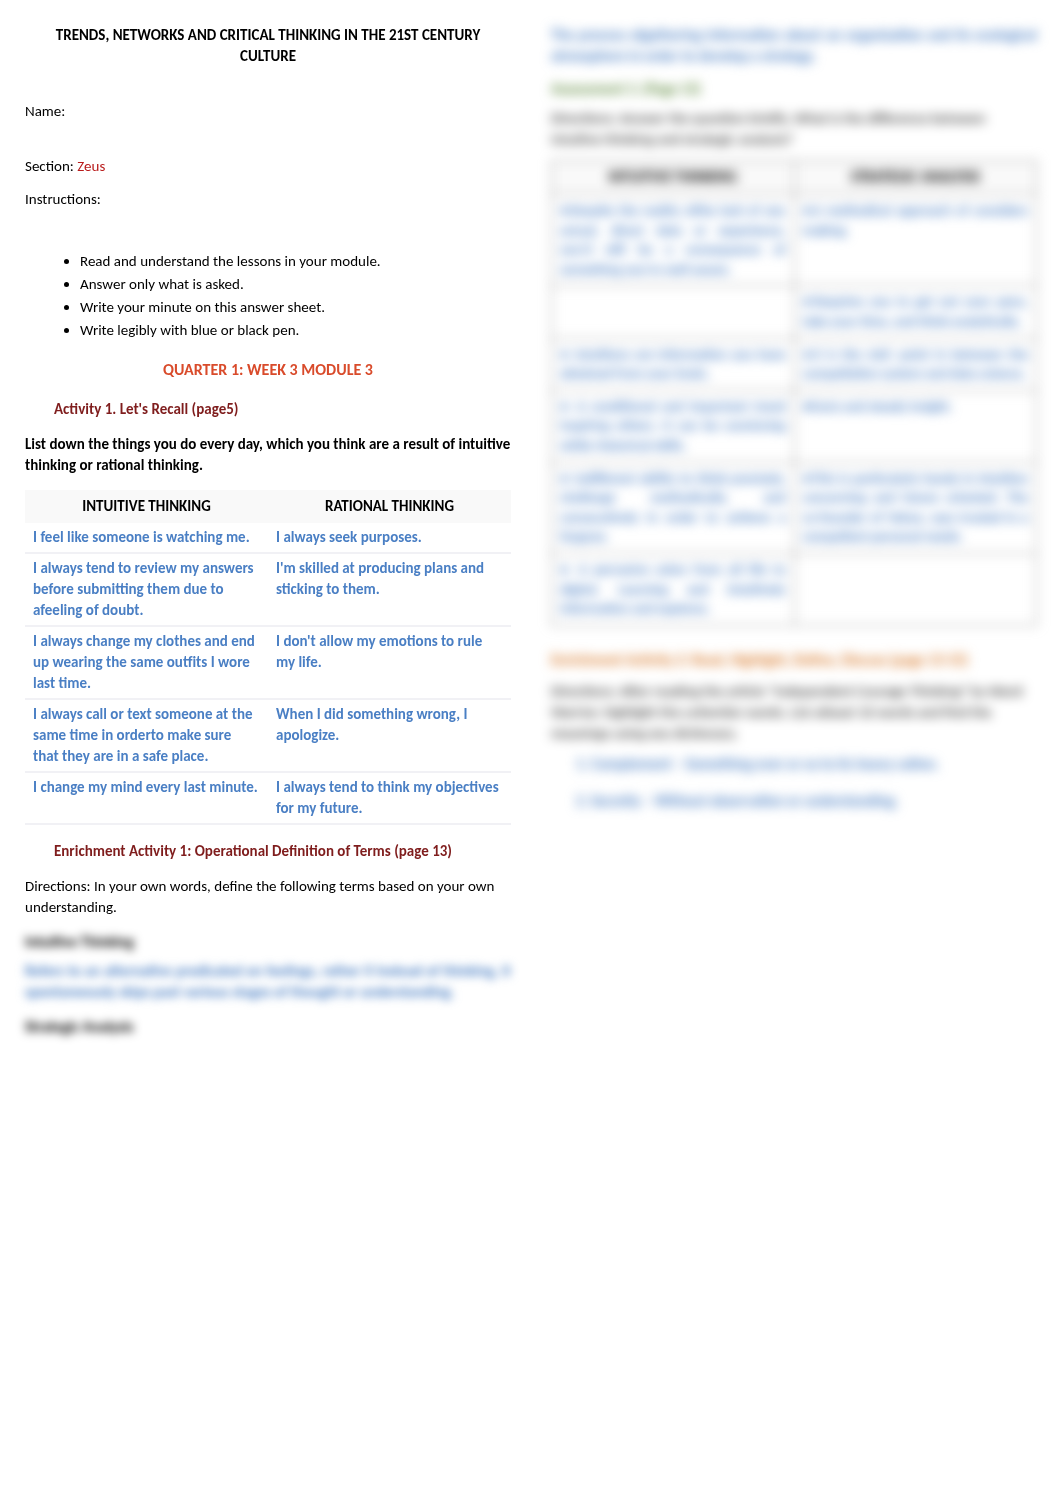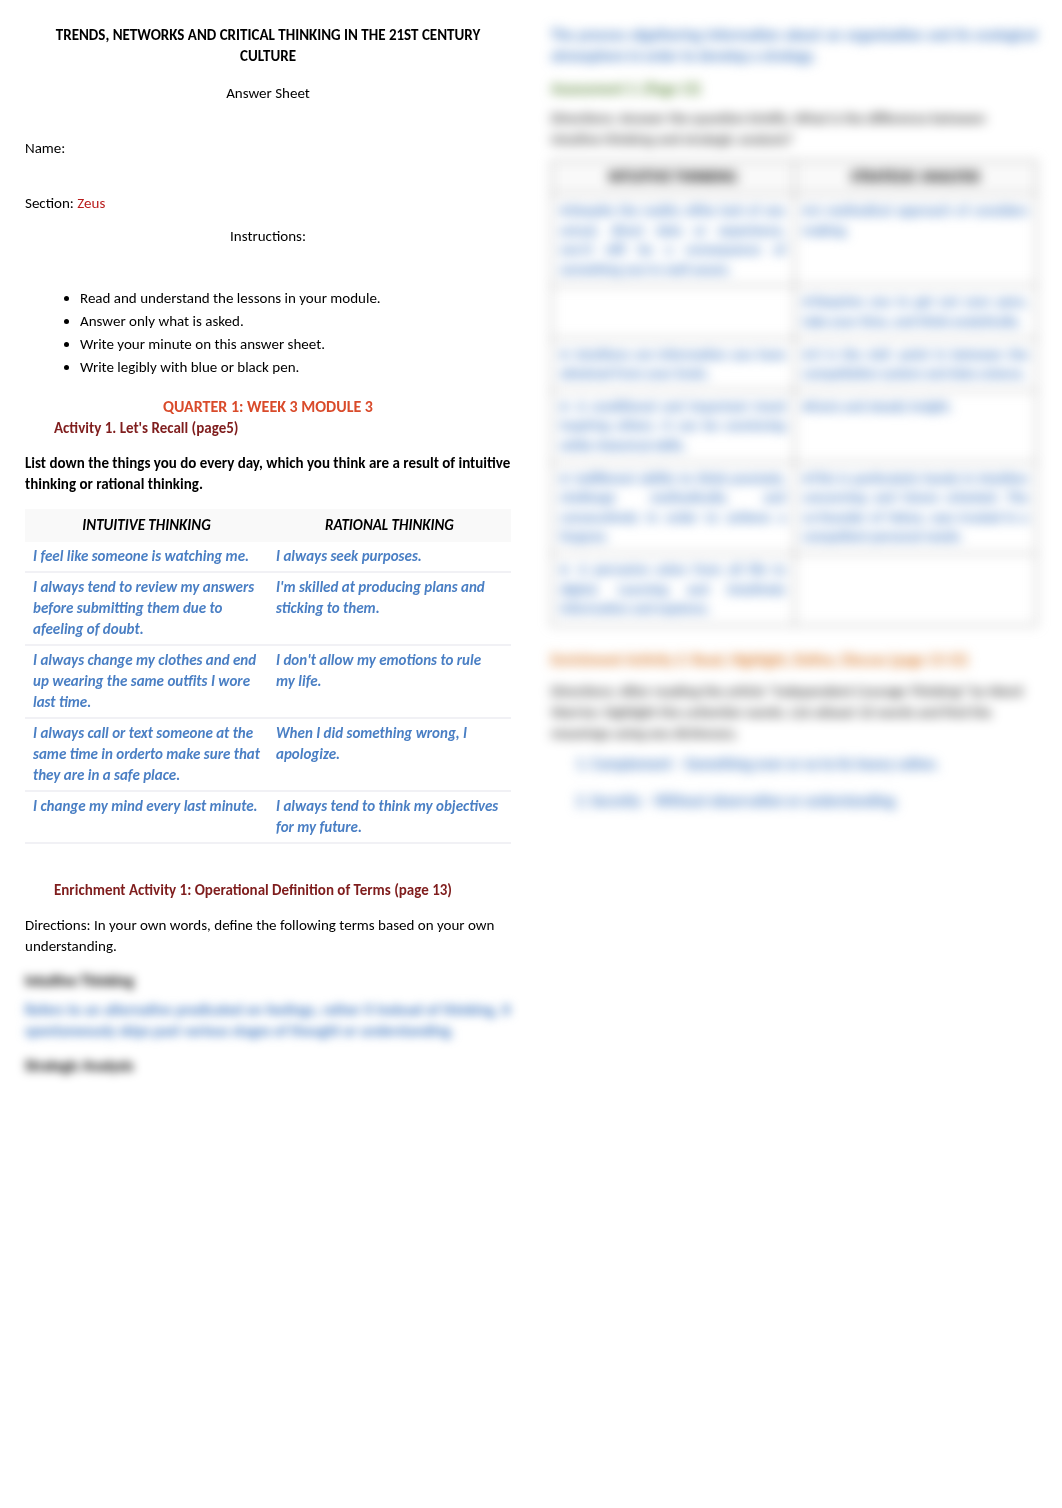"Answer Sheet" div.doc-subtitle { html: <div>Answer Sheet</div> -> none }
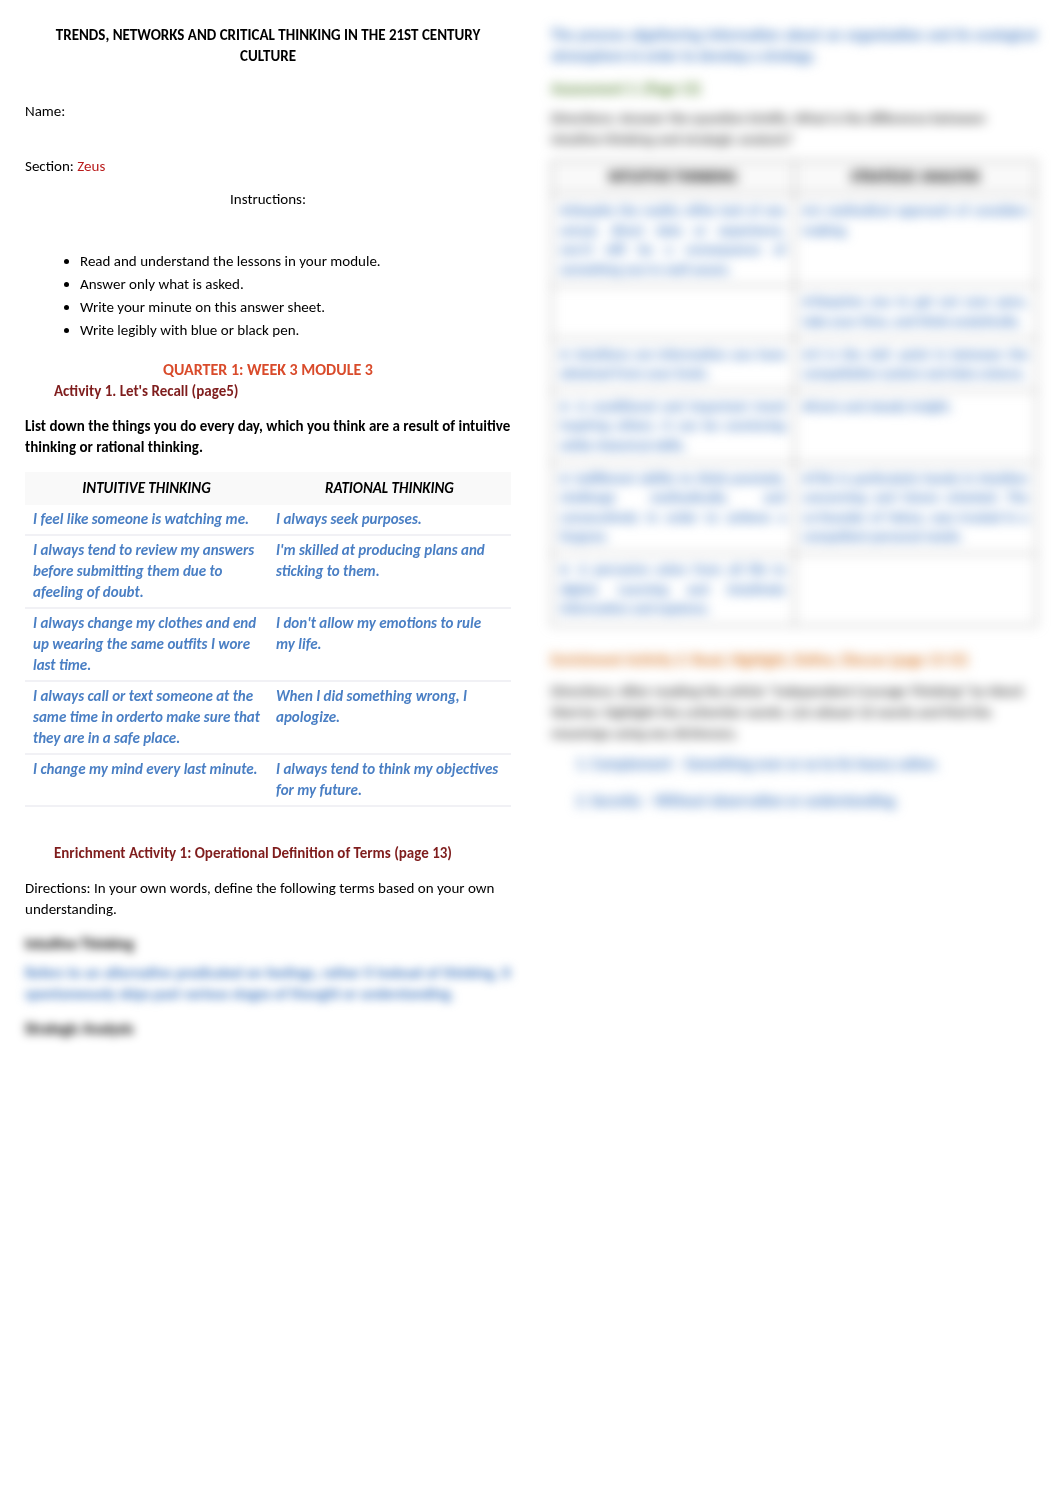"Instructions:" .instr-label { text-align: center -> none }
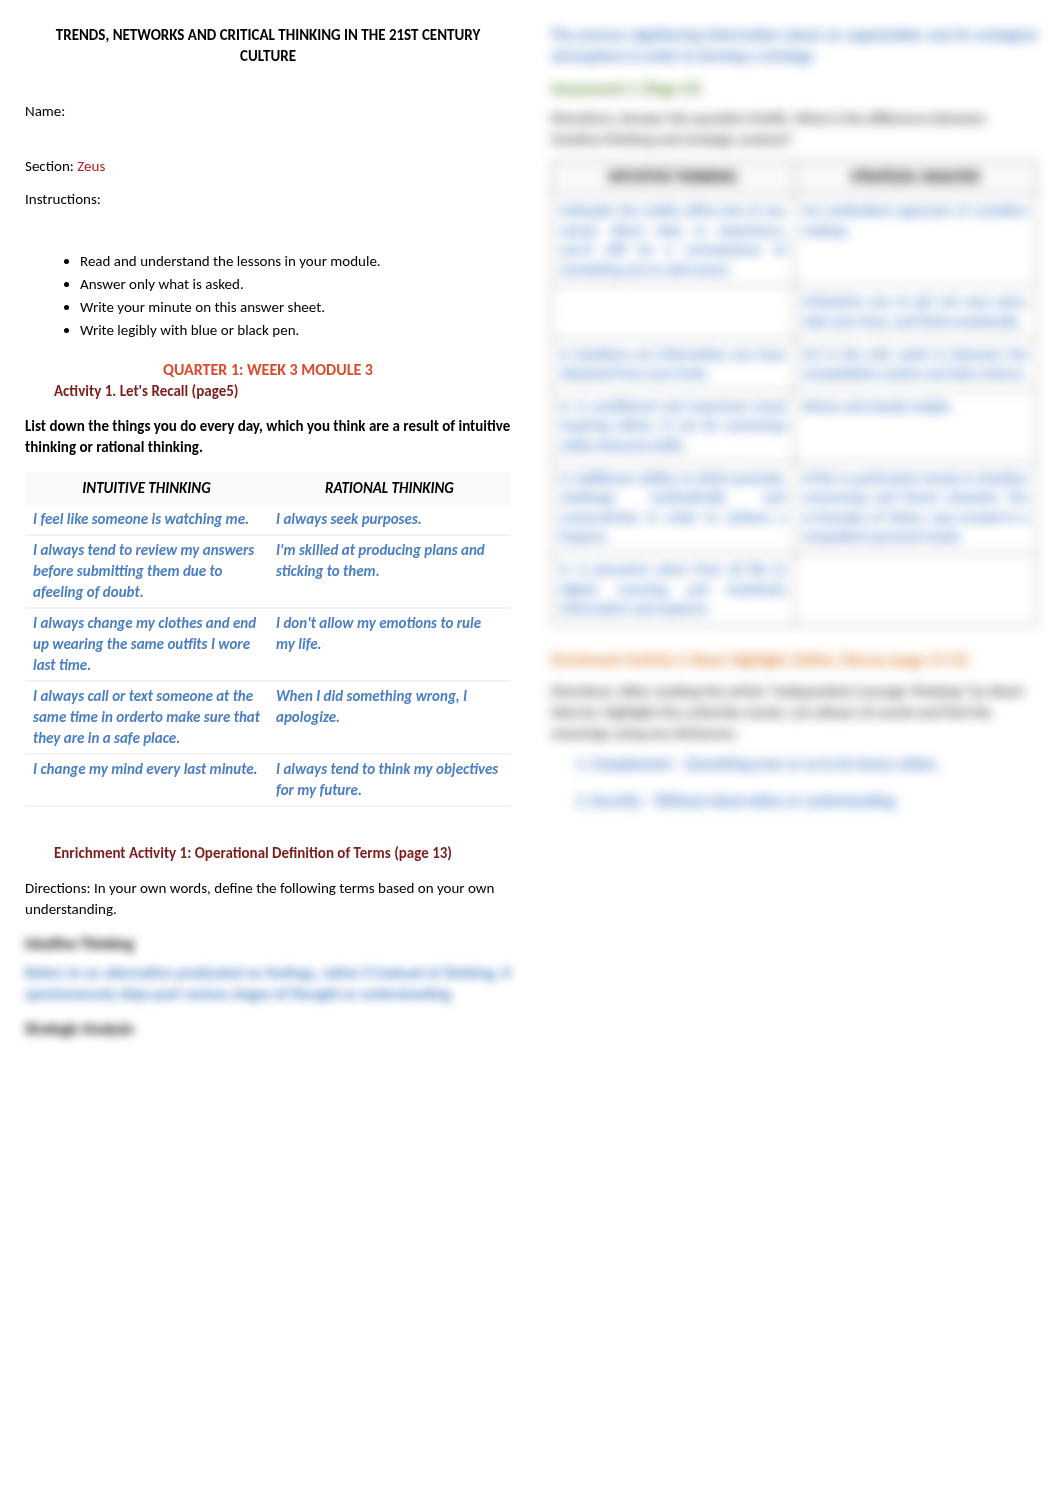"QUARTER 1: WEEK 3 MODULE" .quarter-heading { margin-bottom: none -> 18px }
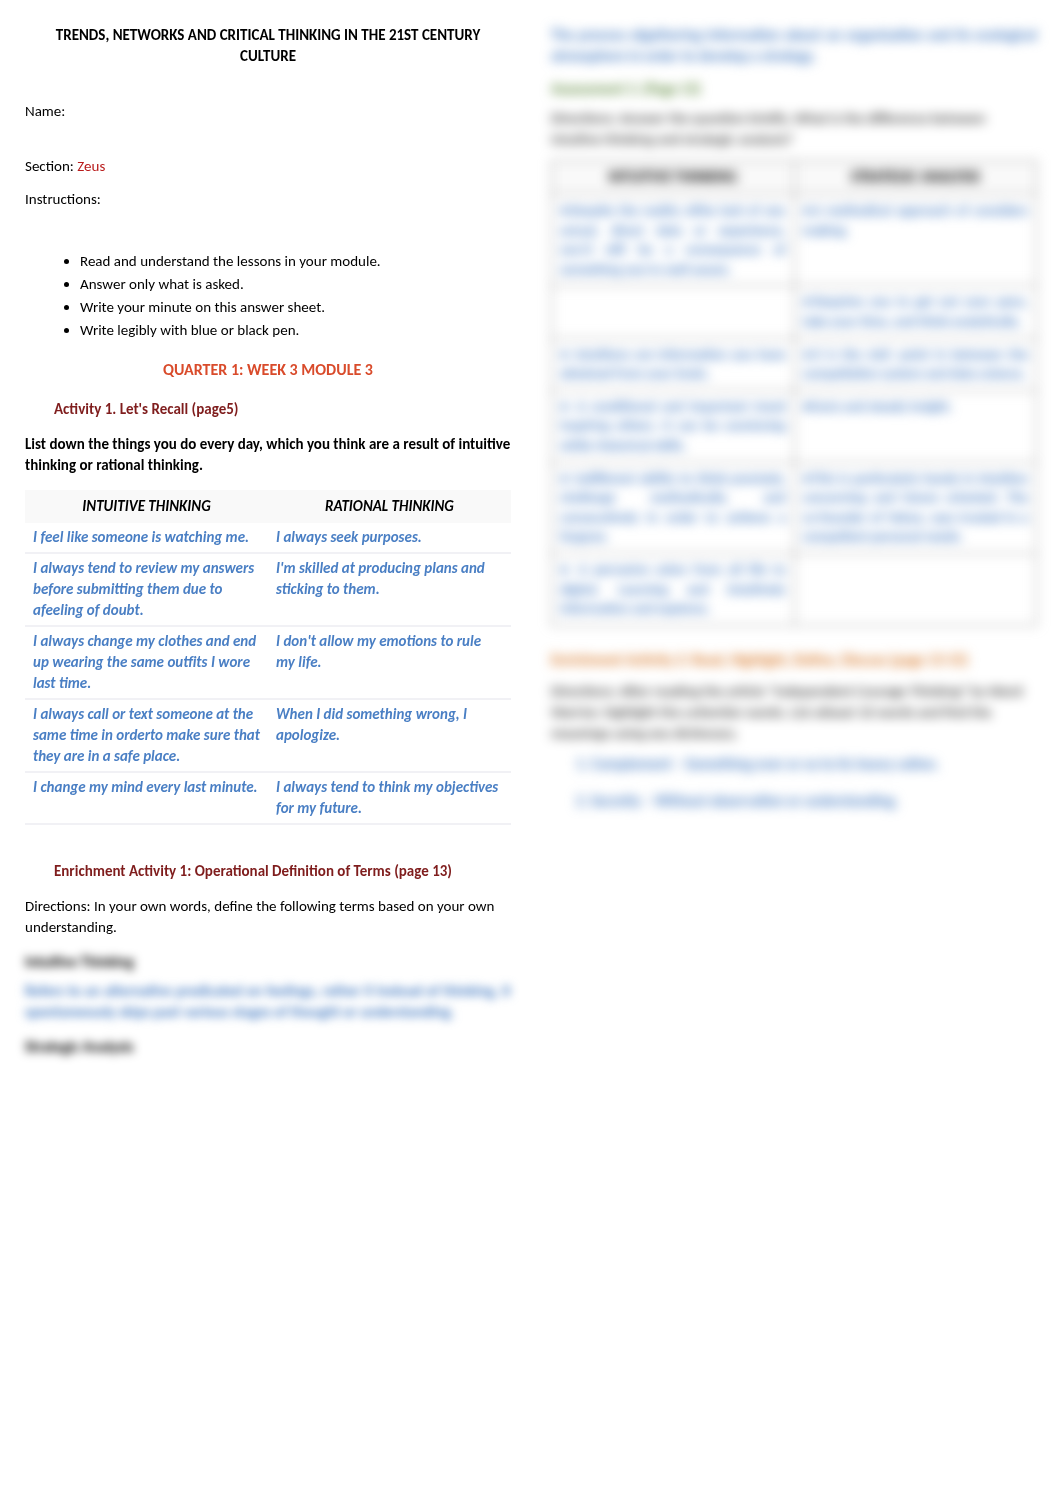"INTUITIVE THINKING" table.it-table { font-style: italic -> none; margin-bottom: 36px -> 16px }
